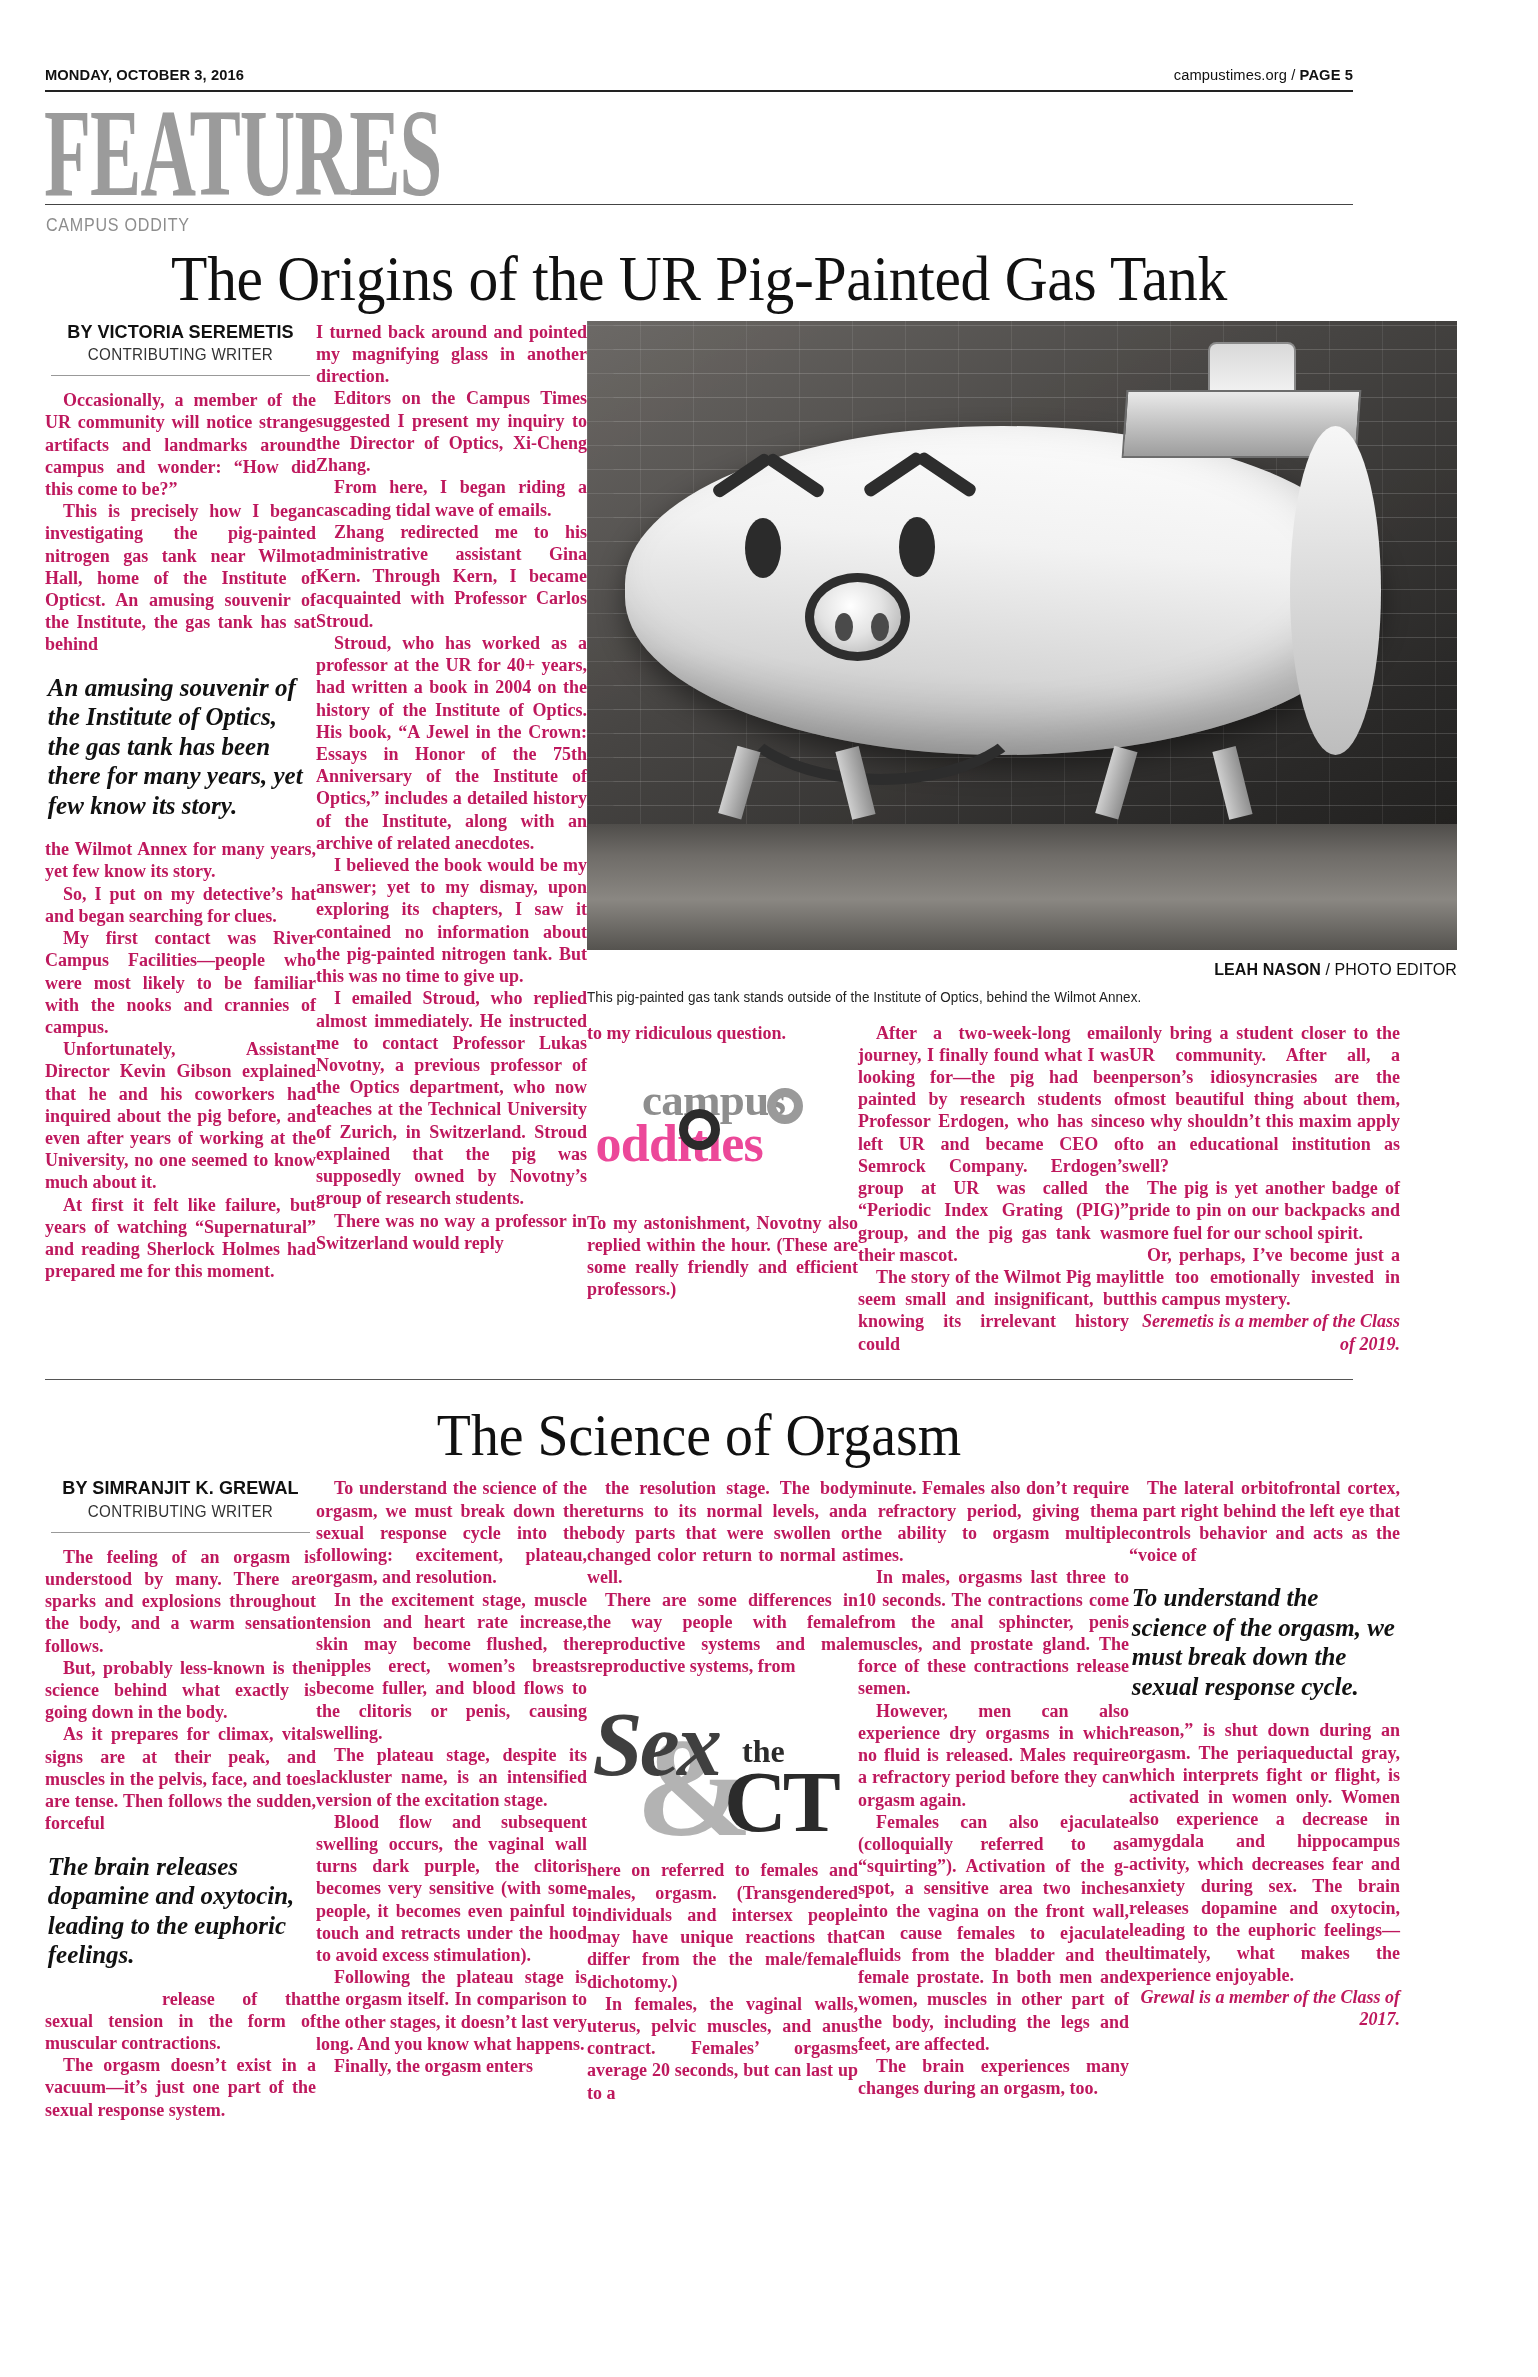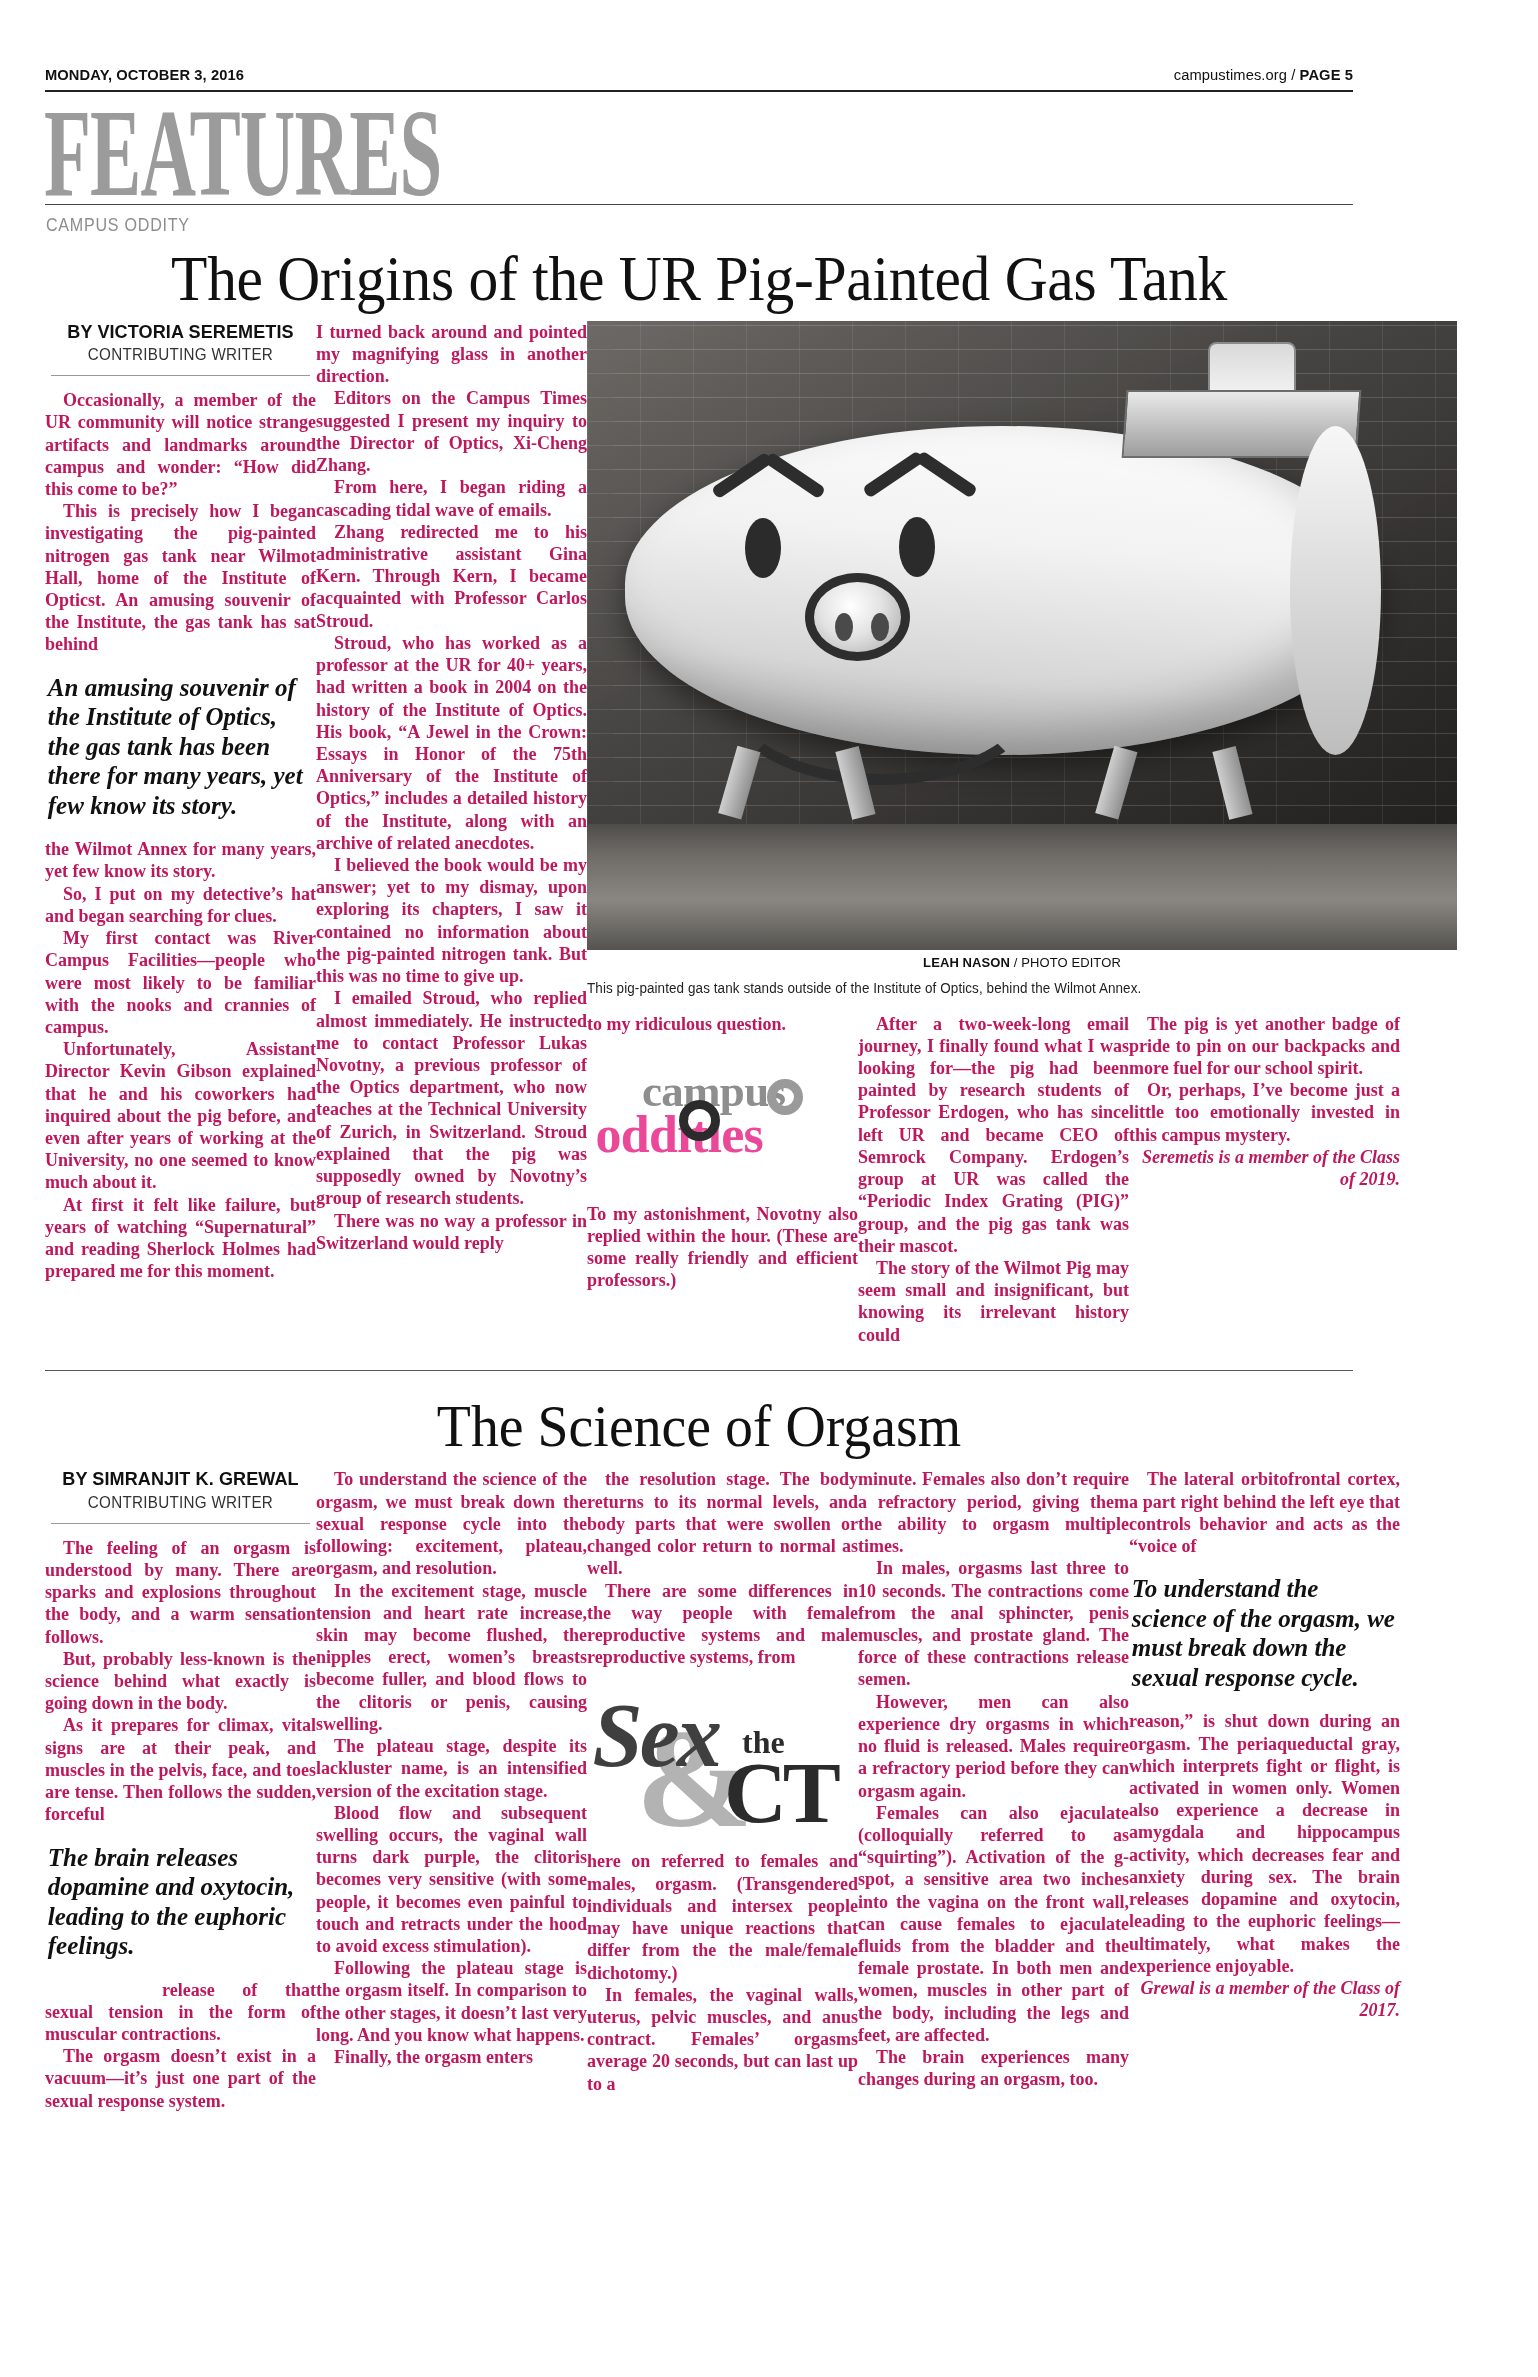"LEAH NASON / PHOTO EDITOR" .photo-credit { font-size: 13px -> 16px; margin-top: 5px -> 11px; text-align: center -> right }
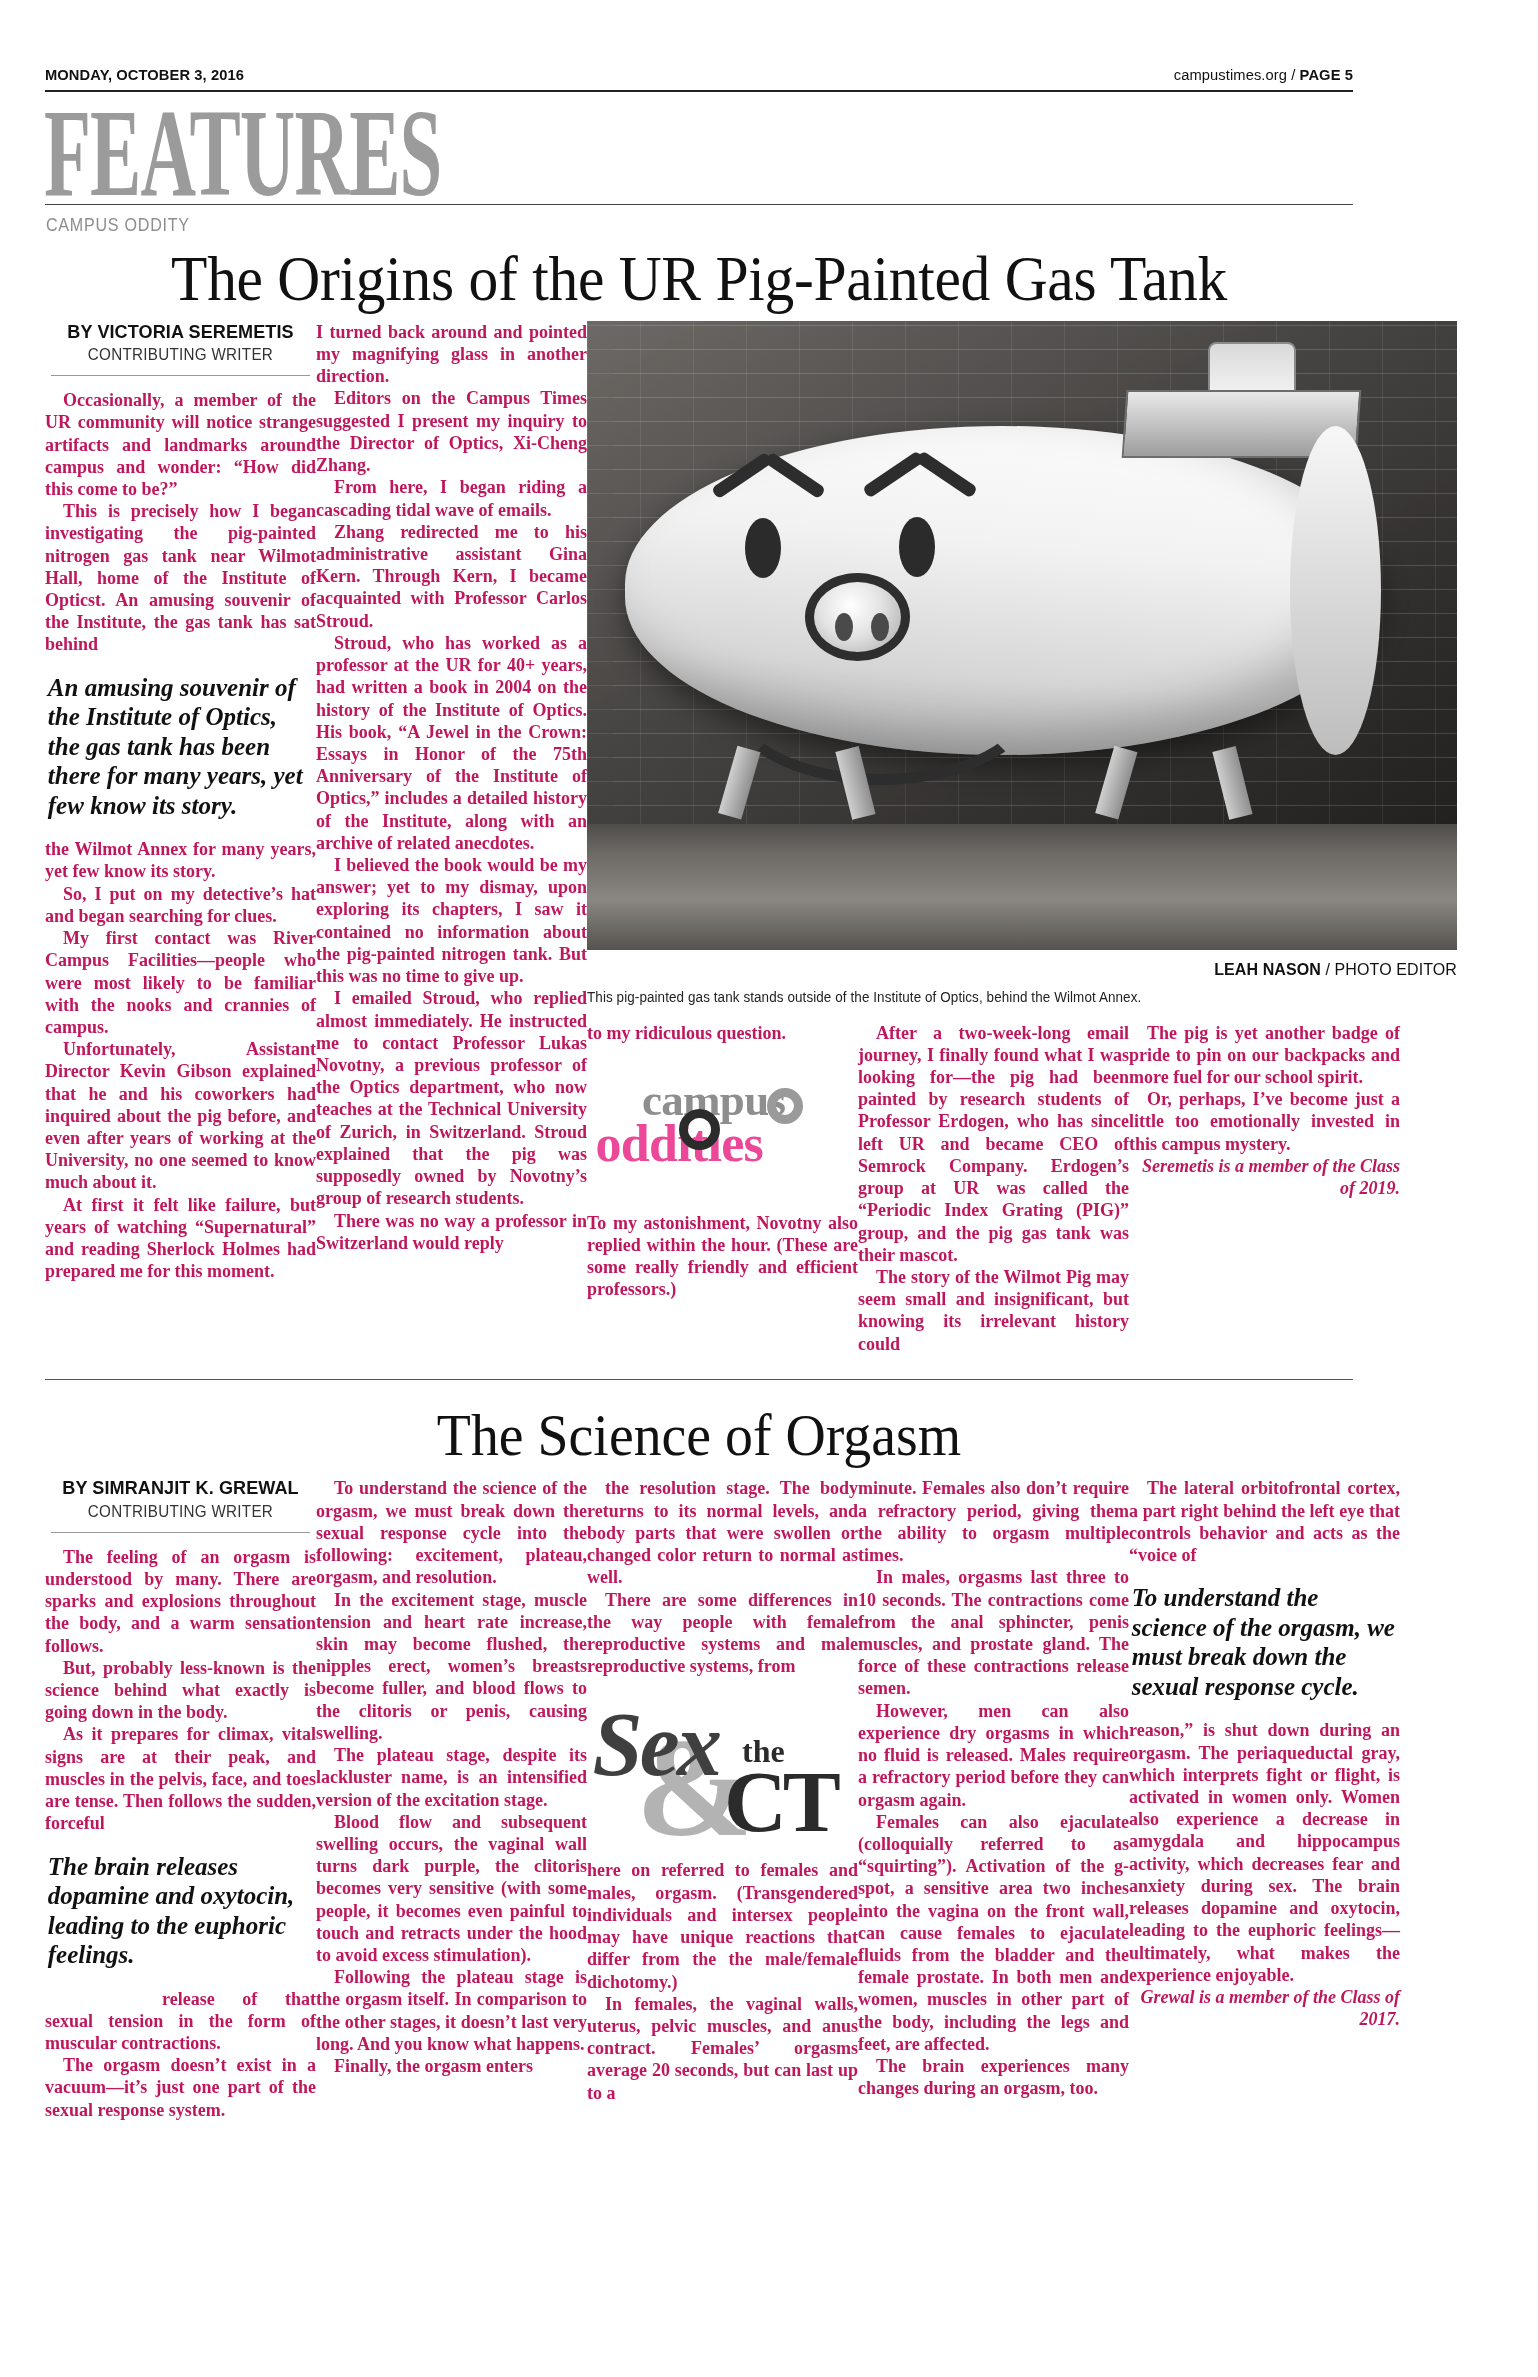"only bring a student closer" p.body { html: none -> <p>only bring a student closer to the UR community. After all, a person’s idiosyncrasies are the most beautiful thing about them, so why shouldn’t this maxim apply to an educational institution as well?</p> }
